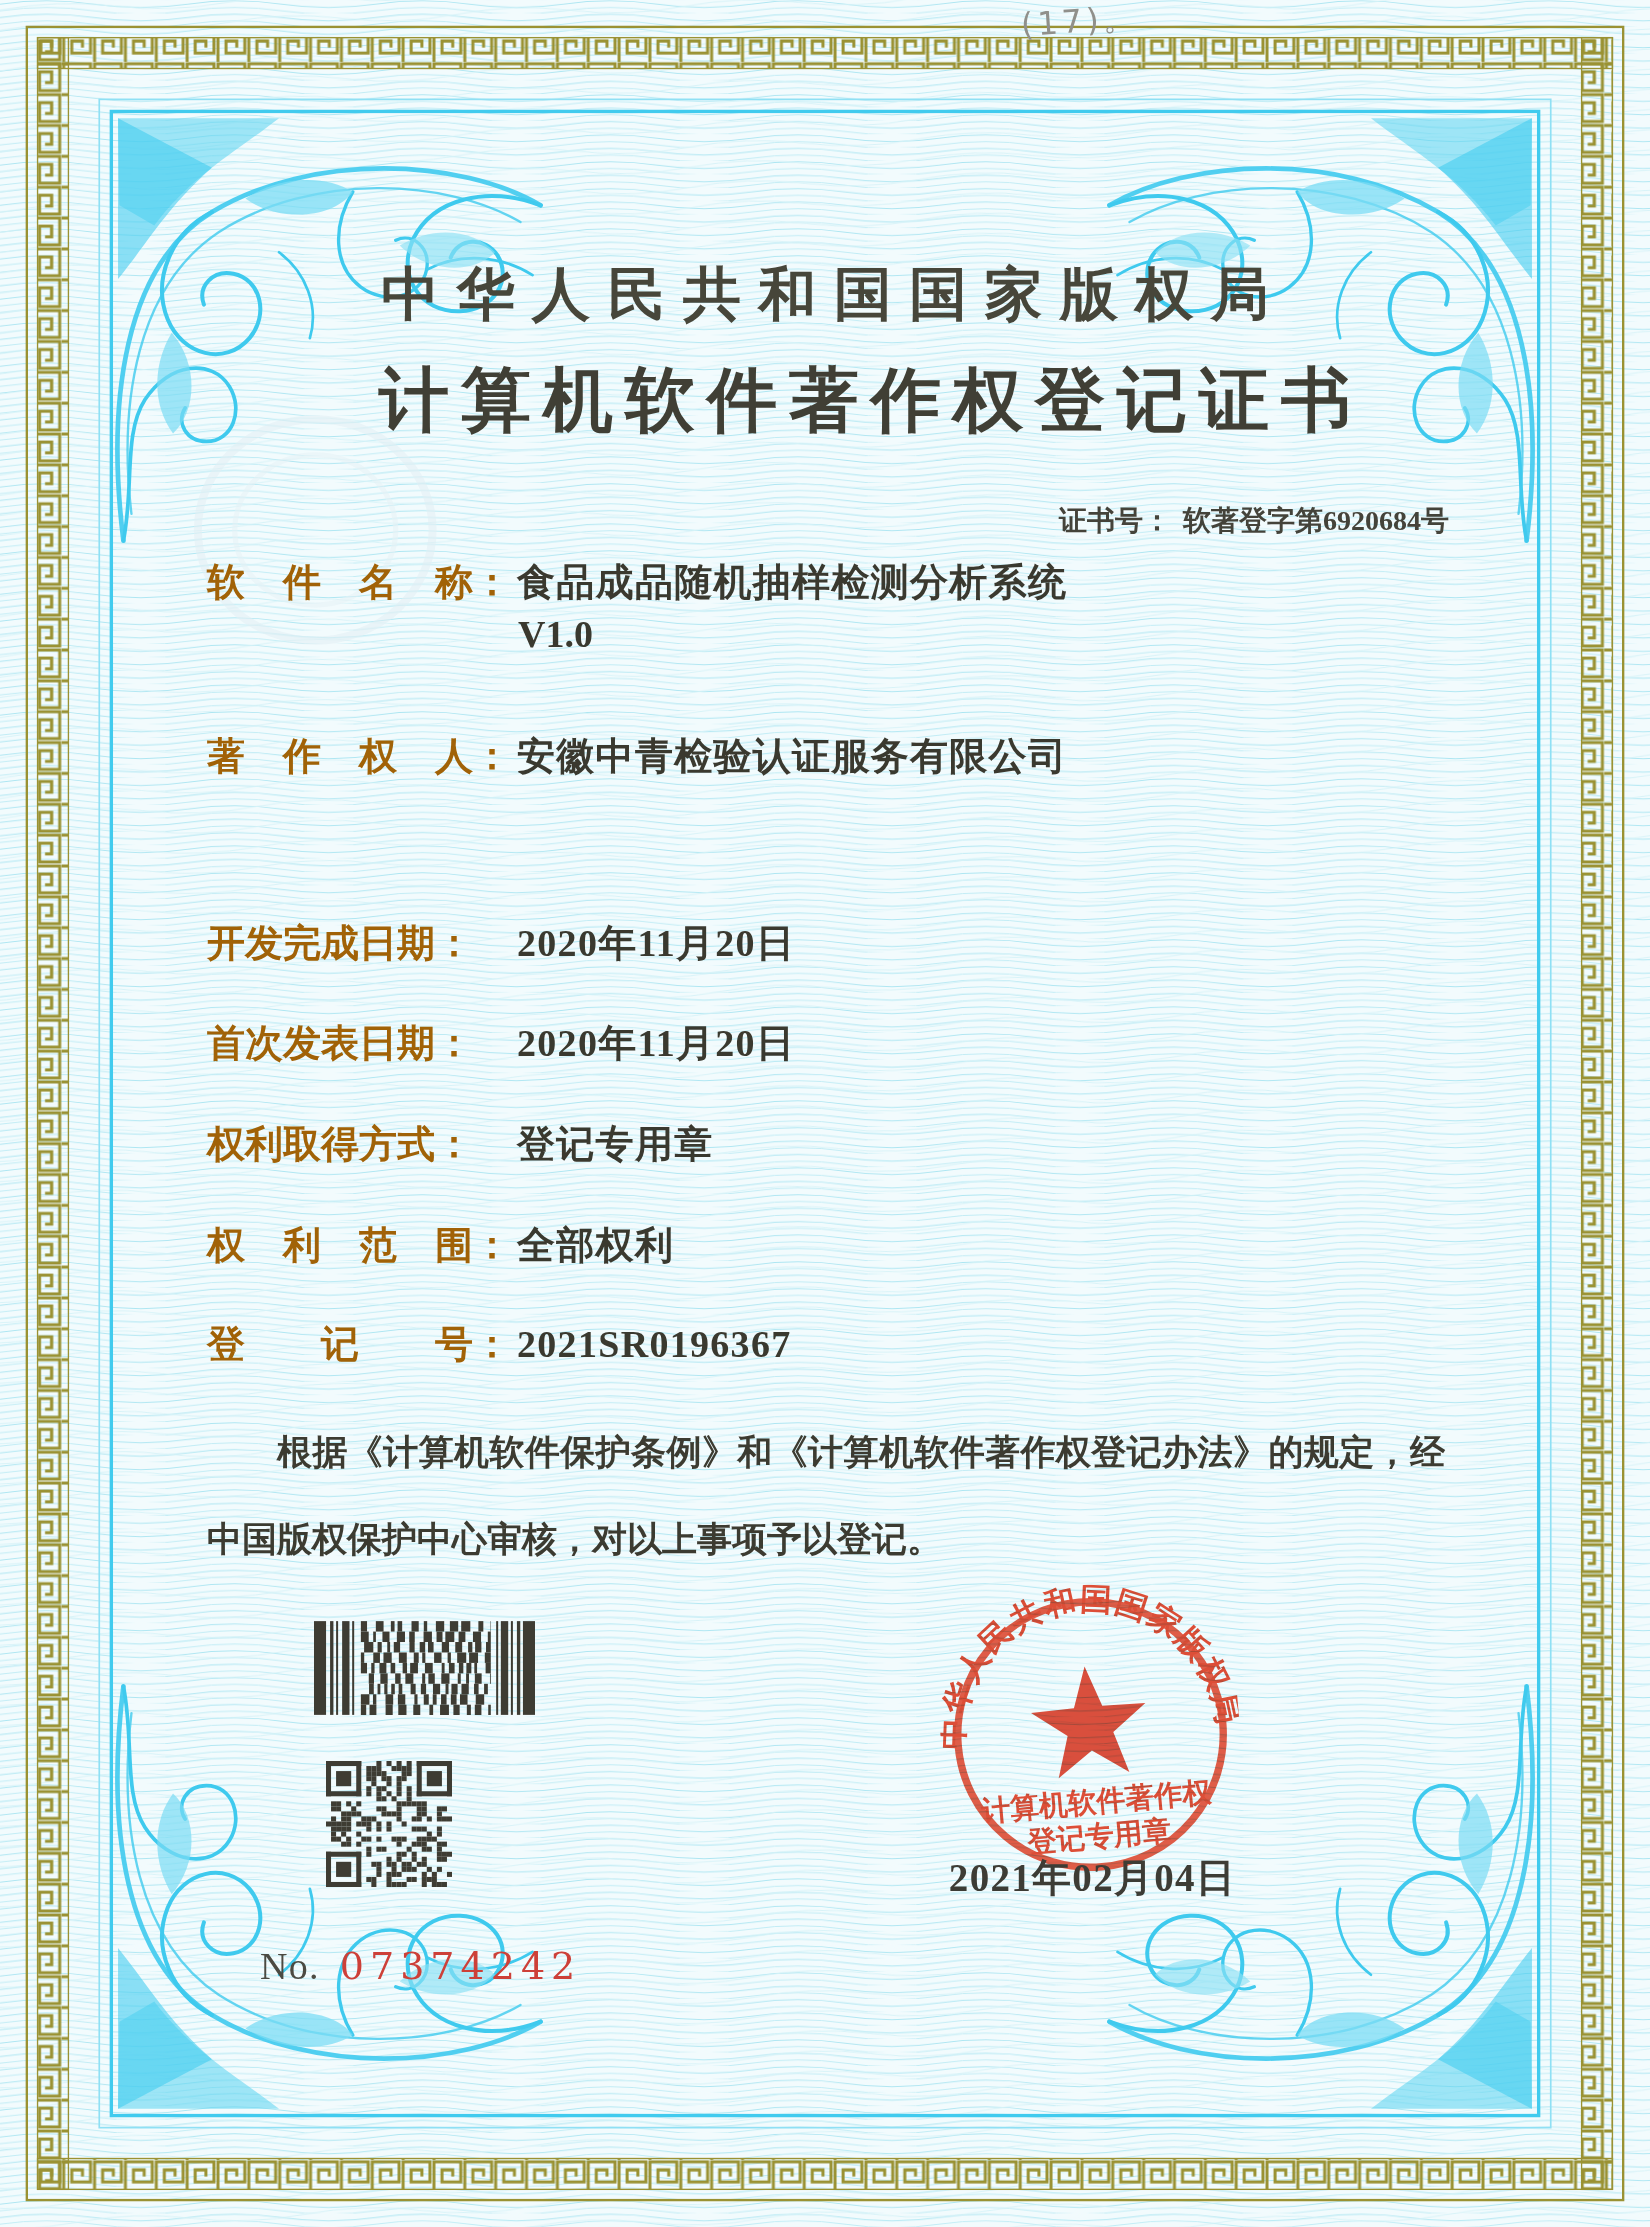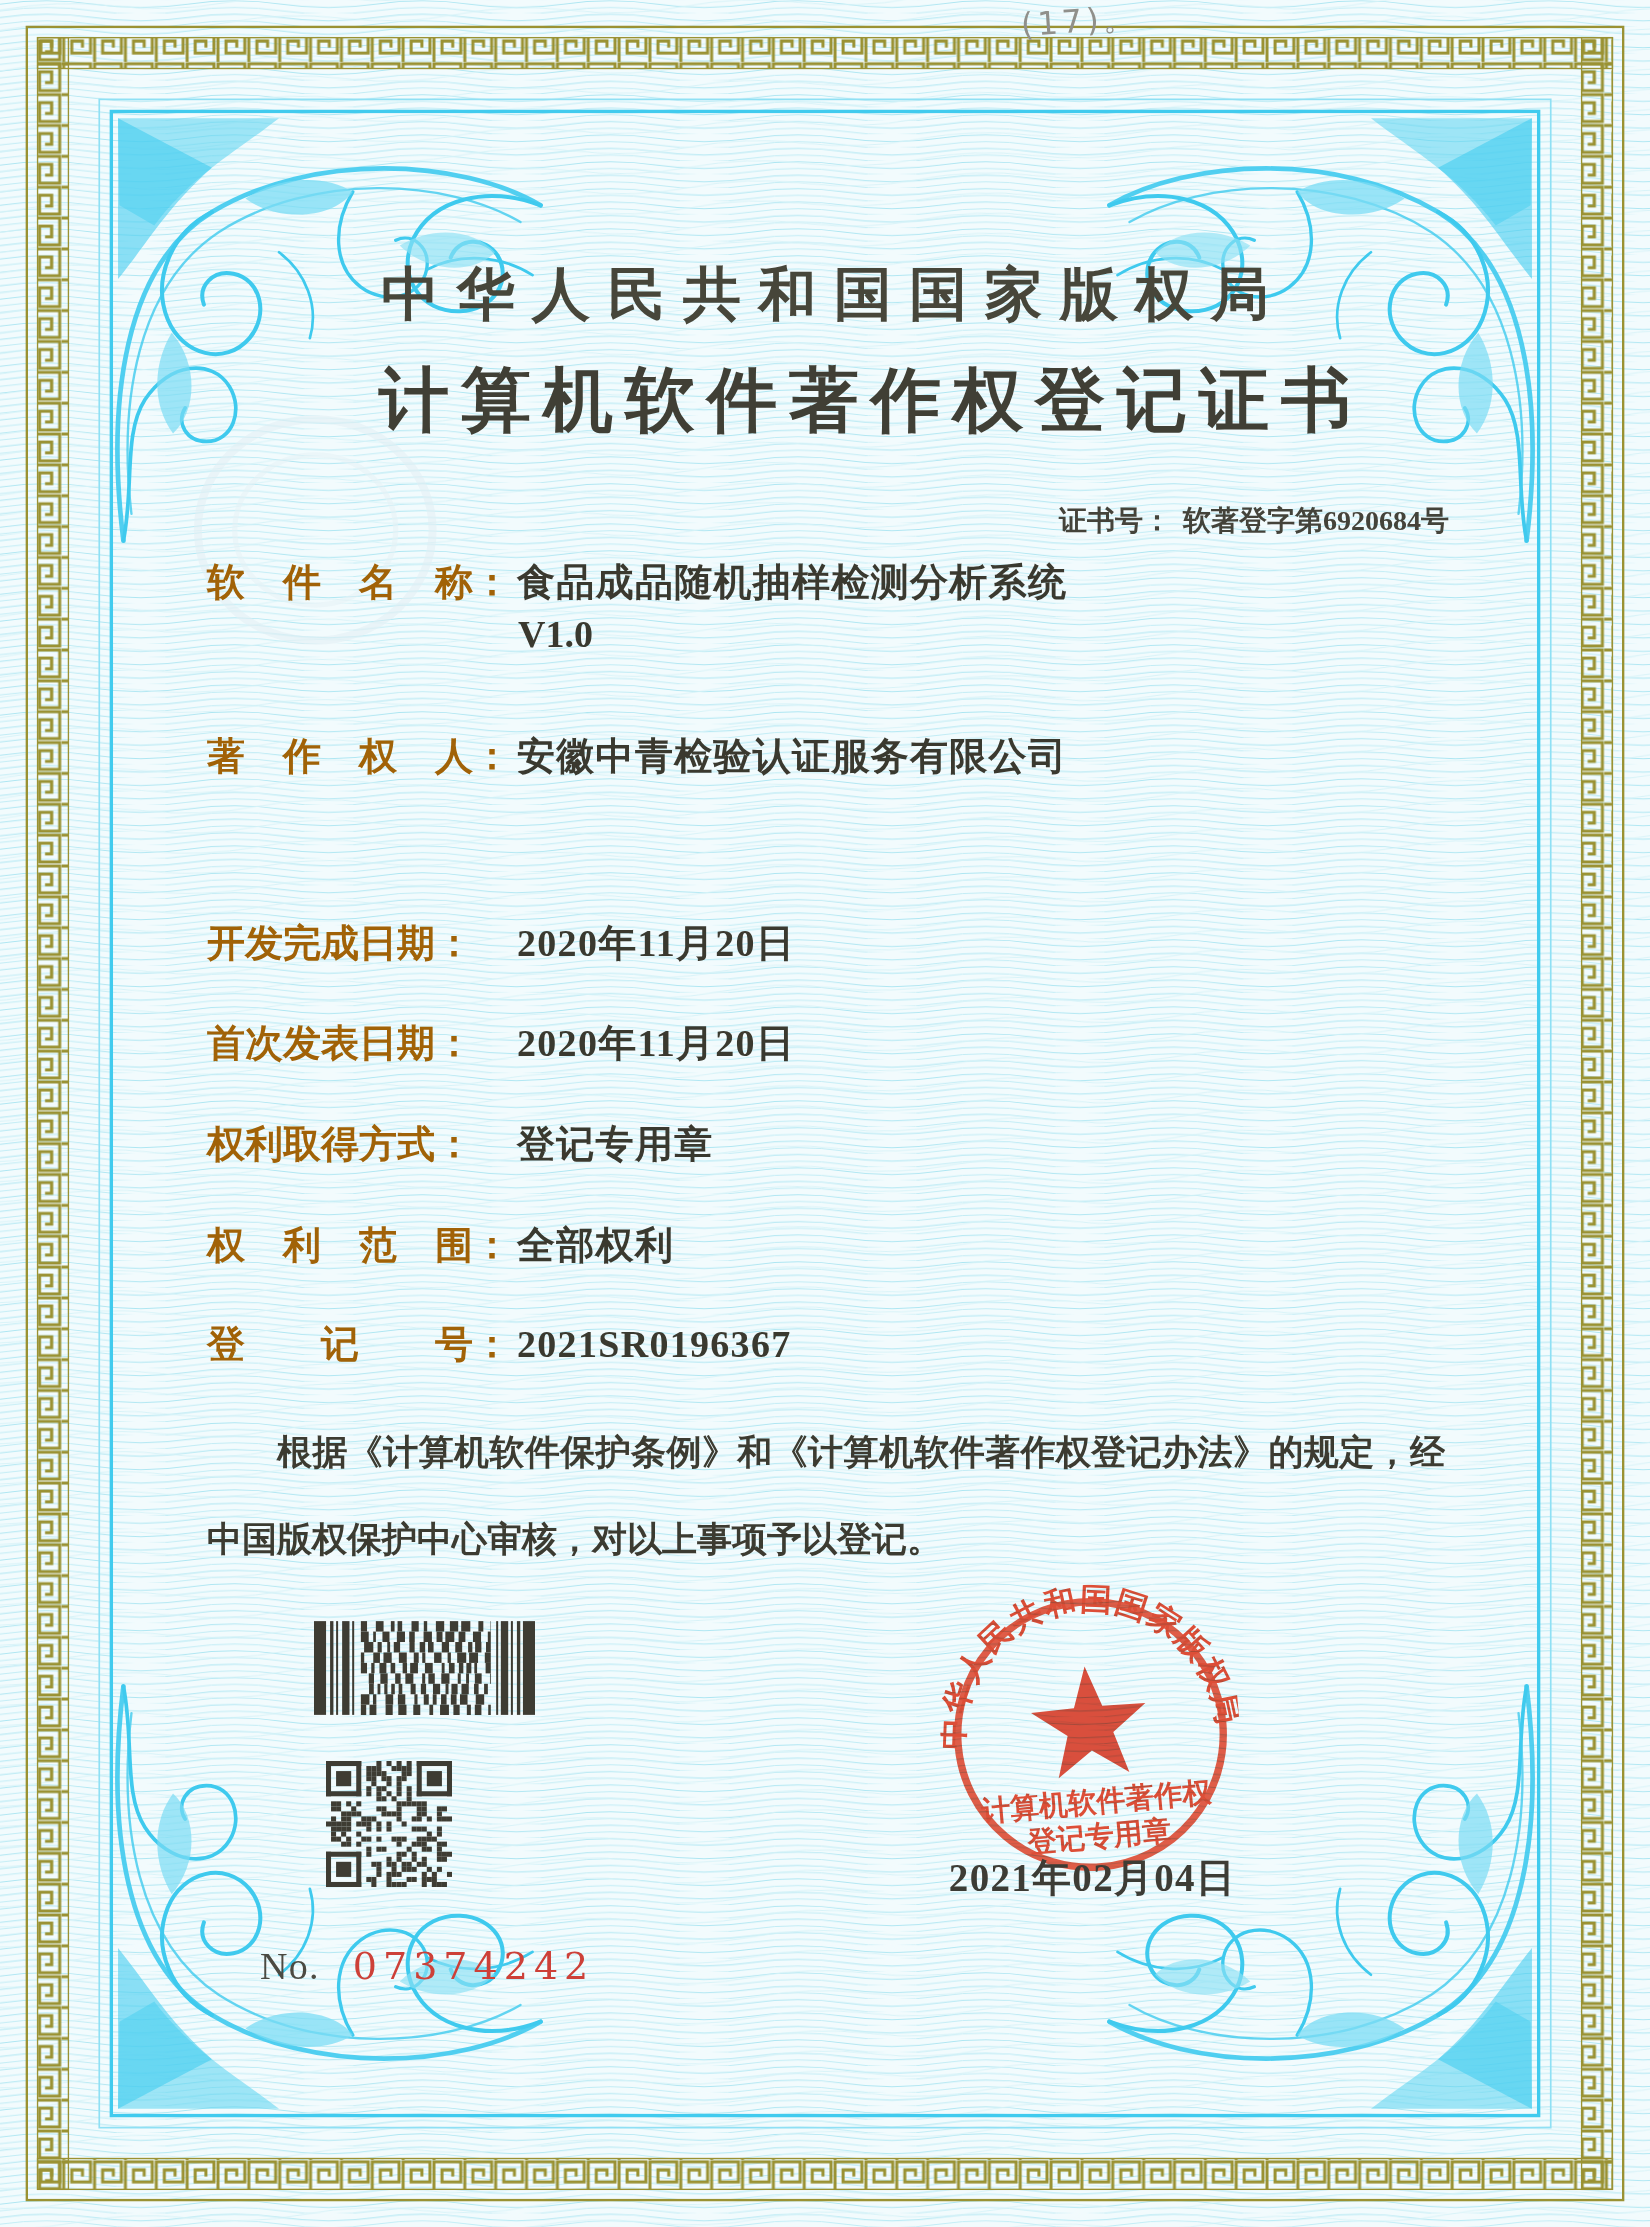"No." .serial-row { gap: 33px -> 20px }
